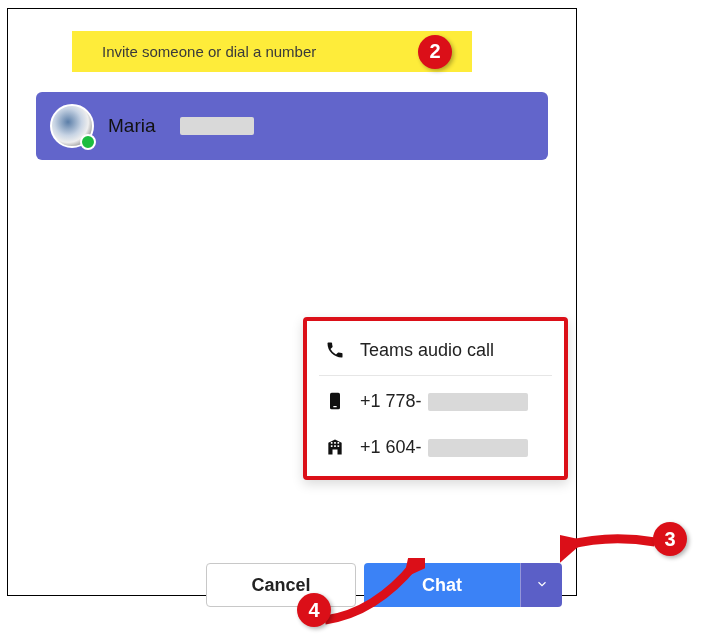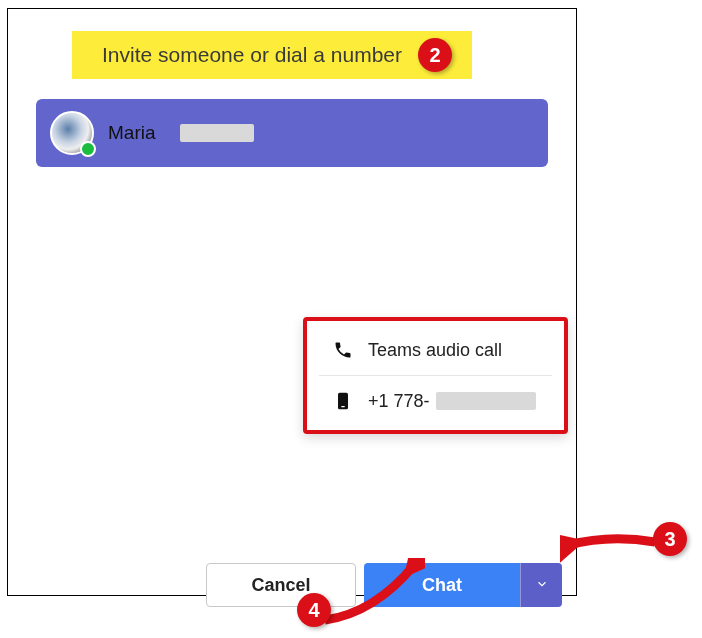"Invite someone or dial a" .search-placeholder { font-size: 21px -> 15px }
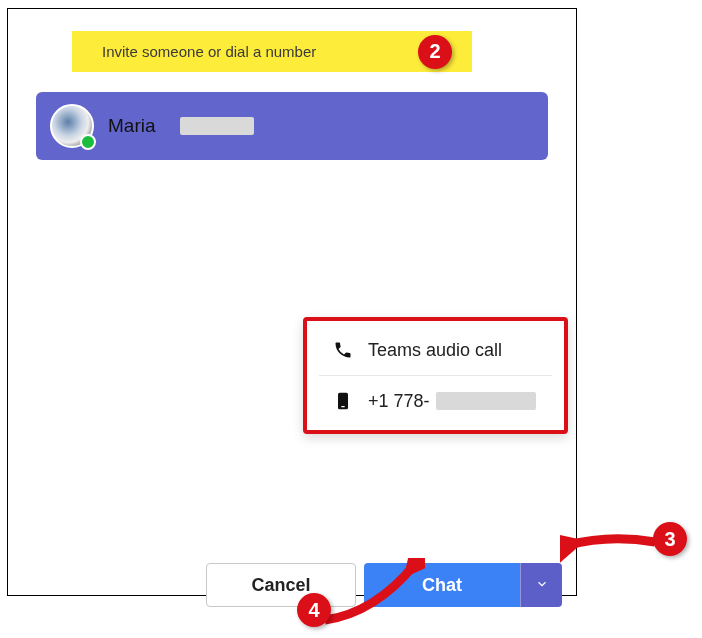"Teams audio call" .menu-item { align-items: center -> flex-end; padding: 12px 25px -> 12px 17px }
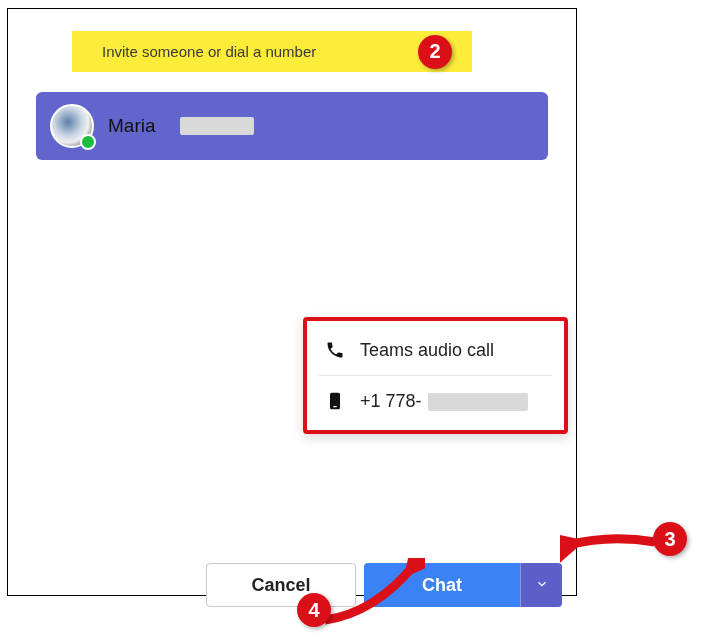"+1 604-" div.menu-item { html: none -> <div> <span> <svg> <path></path> </svg> </span> <span> <span>+1 604-</span> <span></span> </span> </div> }
